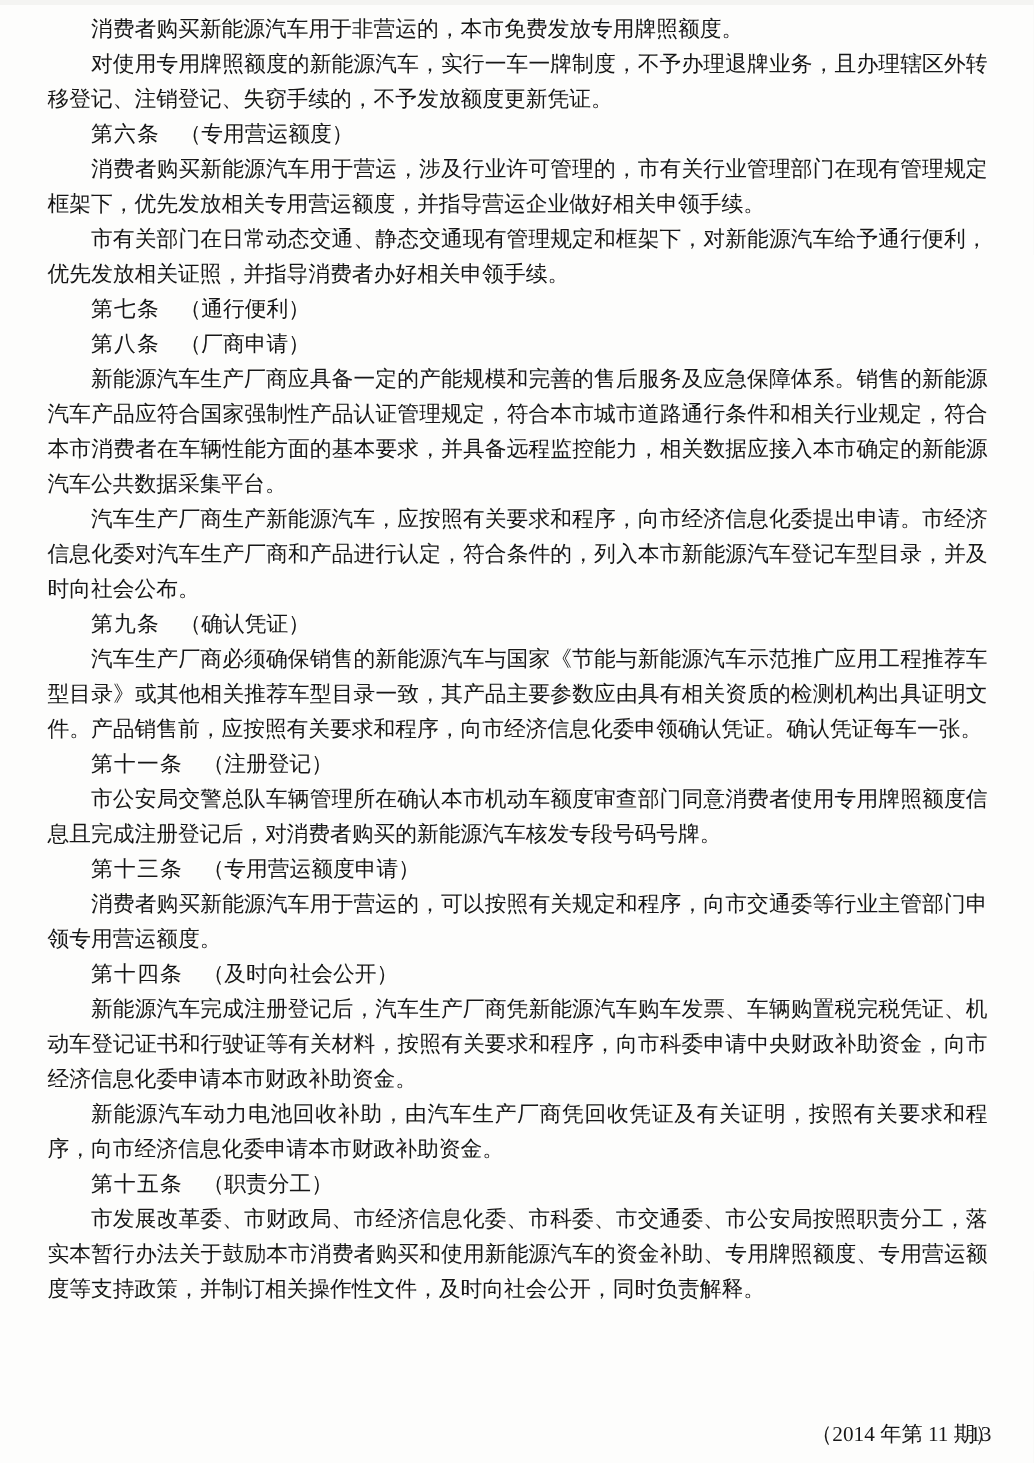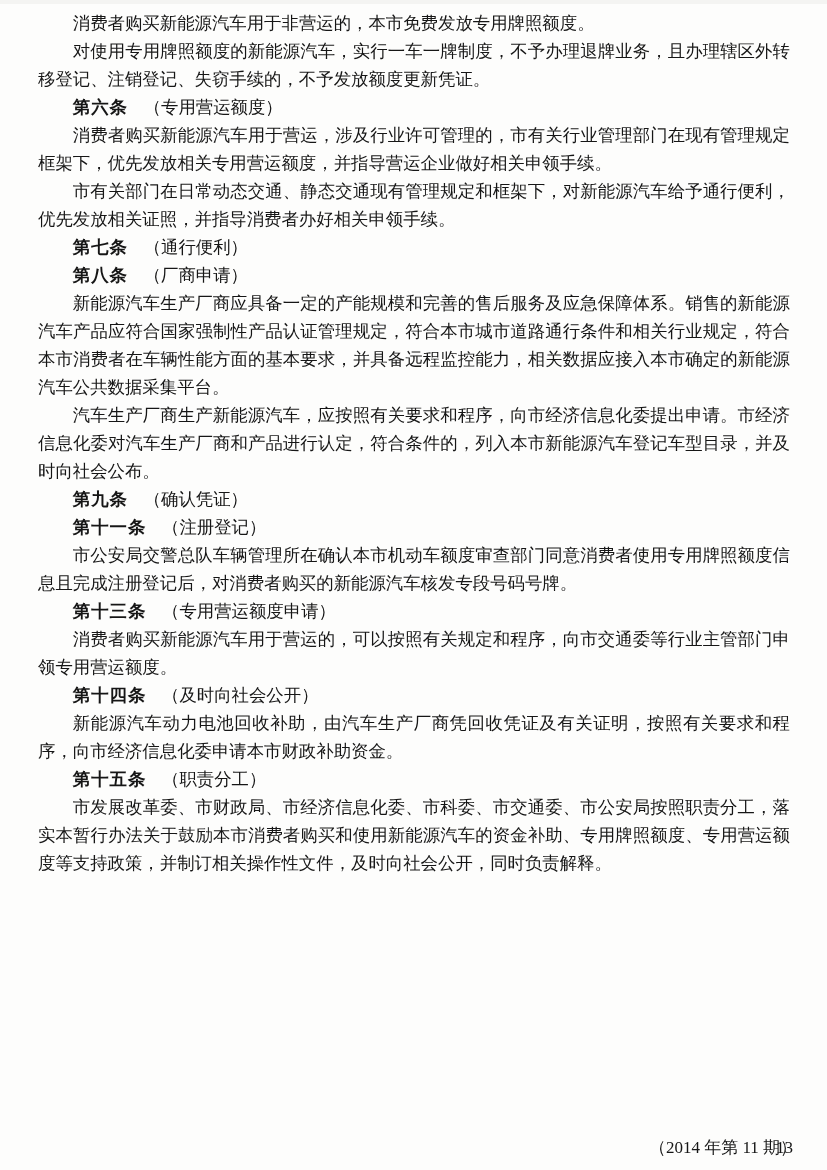"第六条" .article-number { font-weight: 700 -> 400 }
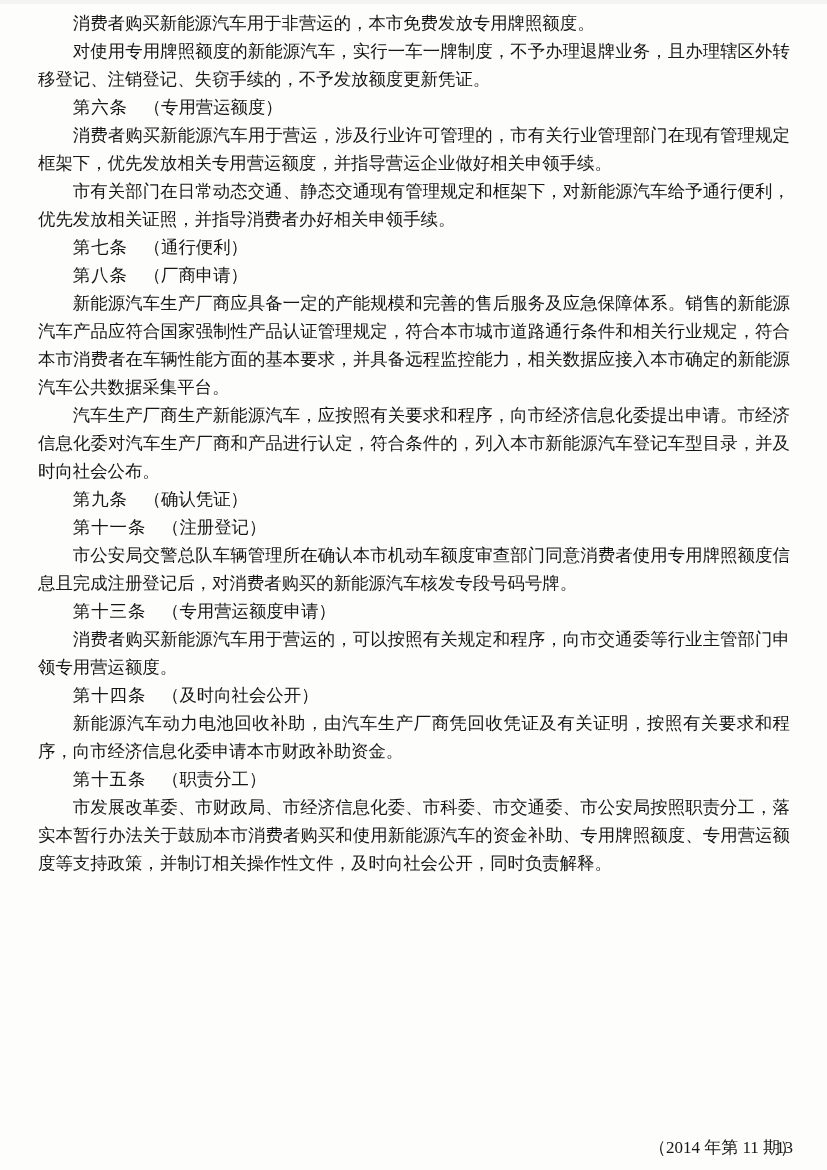"汽车生产厂商必须确保销售的新能源汽车与国家《节能与新能源汽车示范推广应用工程推荐" p.block { html: none -> <p>汽车生产厂商必须确保销售的新能源汽车与国家《节能与新能源汽车示范推广应用工程推荐车型目录》或其他相关推荐车型目录一致，其产品主要参数应由具有相关资质的检测机构出具证明文件。产品销售前，应按照有关要求和程序，向市经济信息化委申领确认凭证。确认凭证每车一张。</p> }
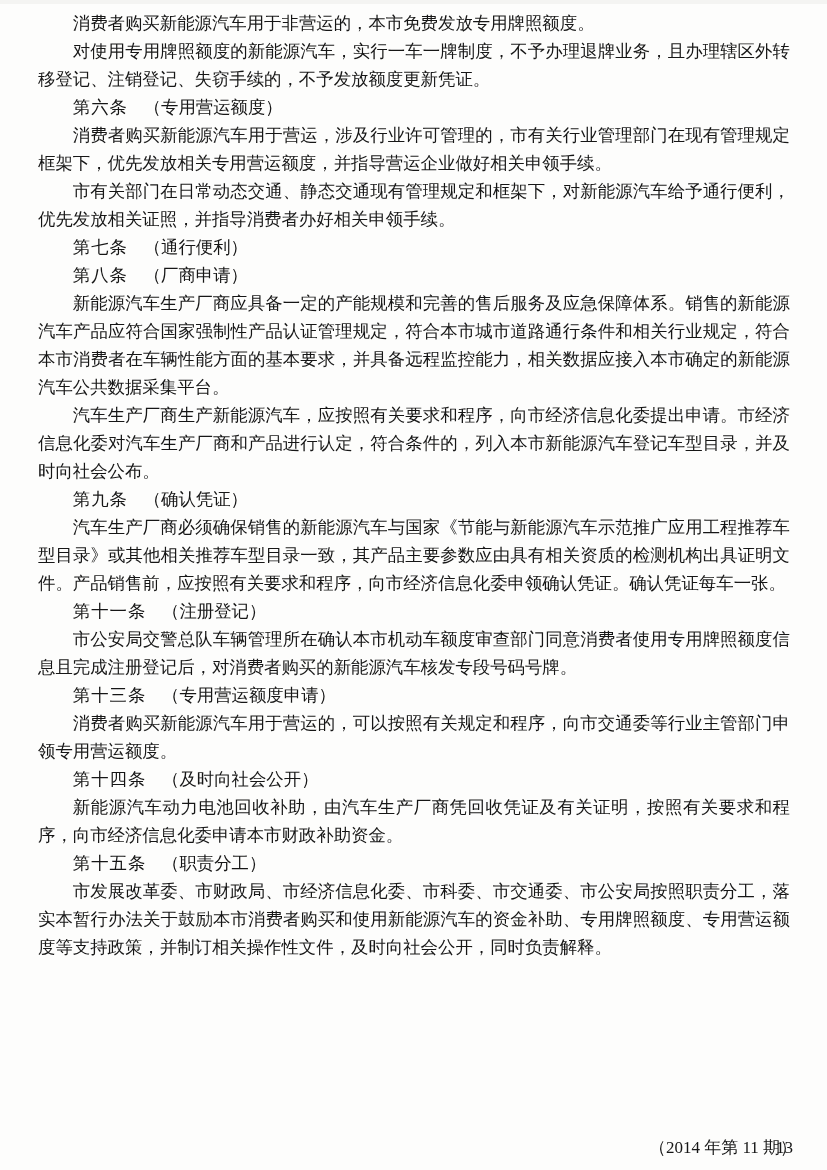"新能源汽车完成注册登记后，汽车生产厂商凭新能源汽车购车发票、车辆购置税完税凭证、" p.block { html: none -> <p>新能源汽车完成注册登记后，汽车生产厂商凭新能源汽车购车发票、车辆购置税完税凭证、机动车登记证书和行驶证等有关材料，按照有关要求和程序，向市科委申请中央财政补助资金，向市经济信息化委申请本市财政补助资金。</p> }
